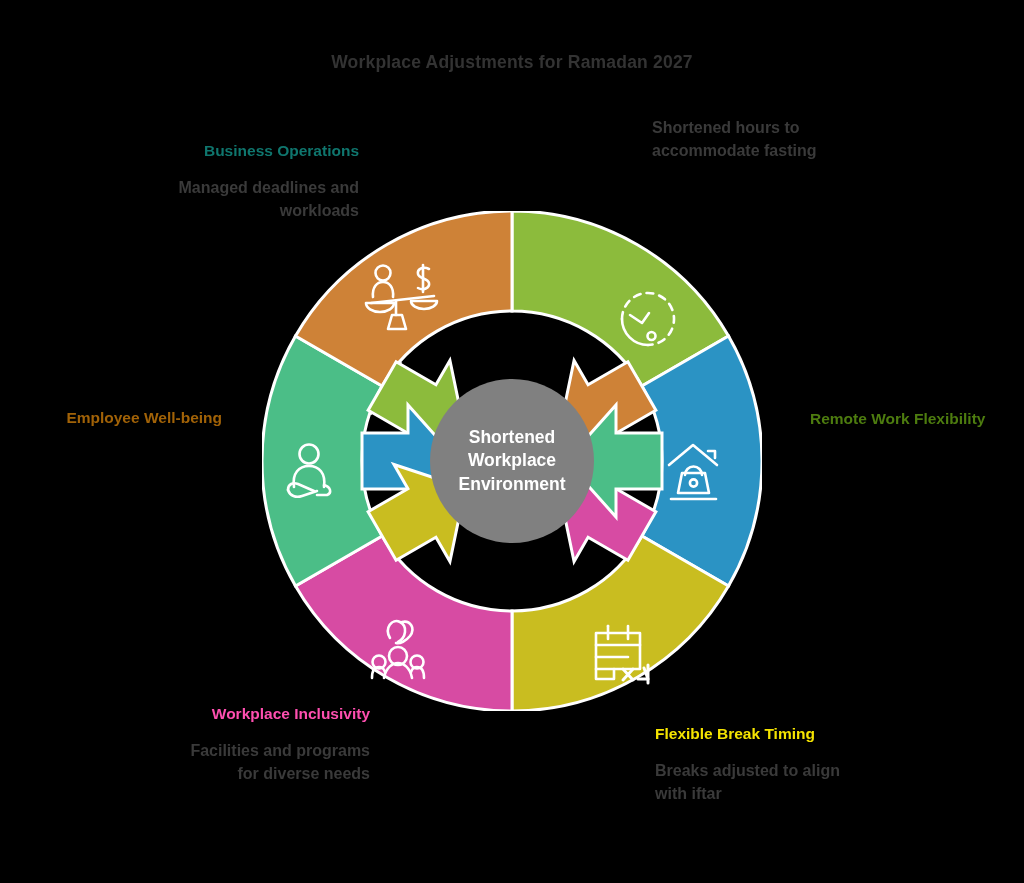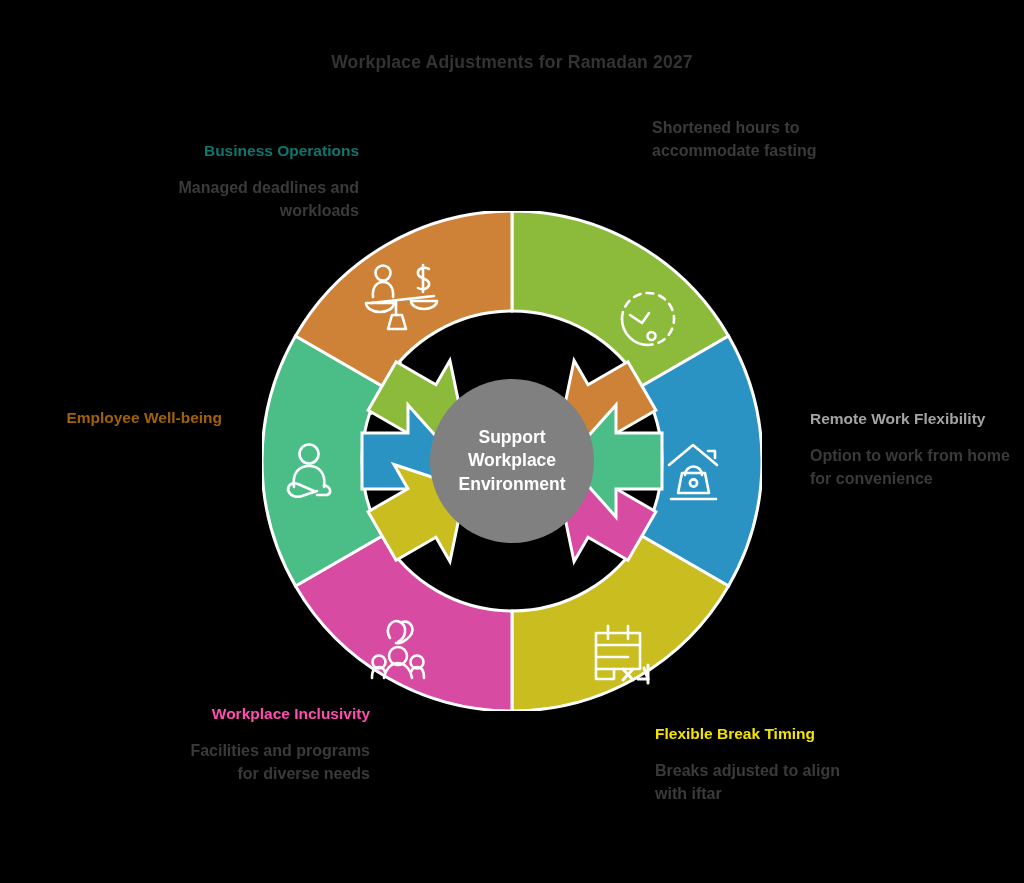"Remote Work Flexibility" p.label-title { color: #a3a3a3 -> #4d7c0f }
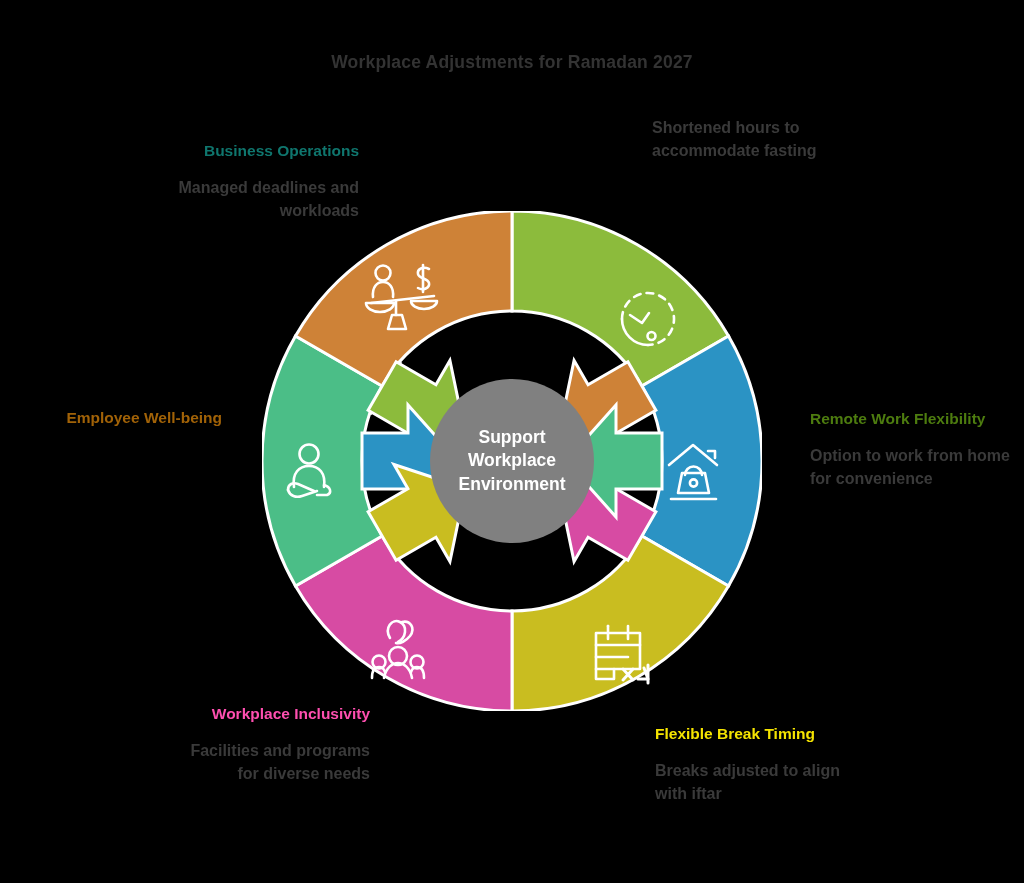"Support" div { text: Support -> Shortened }
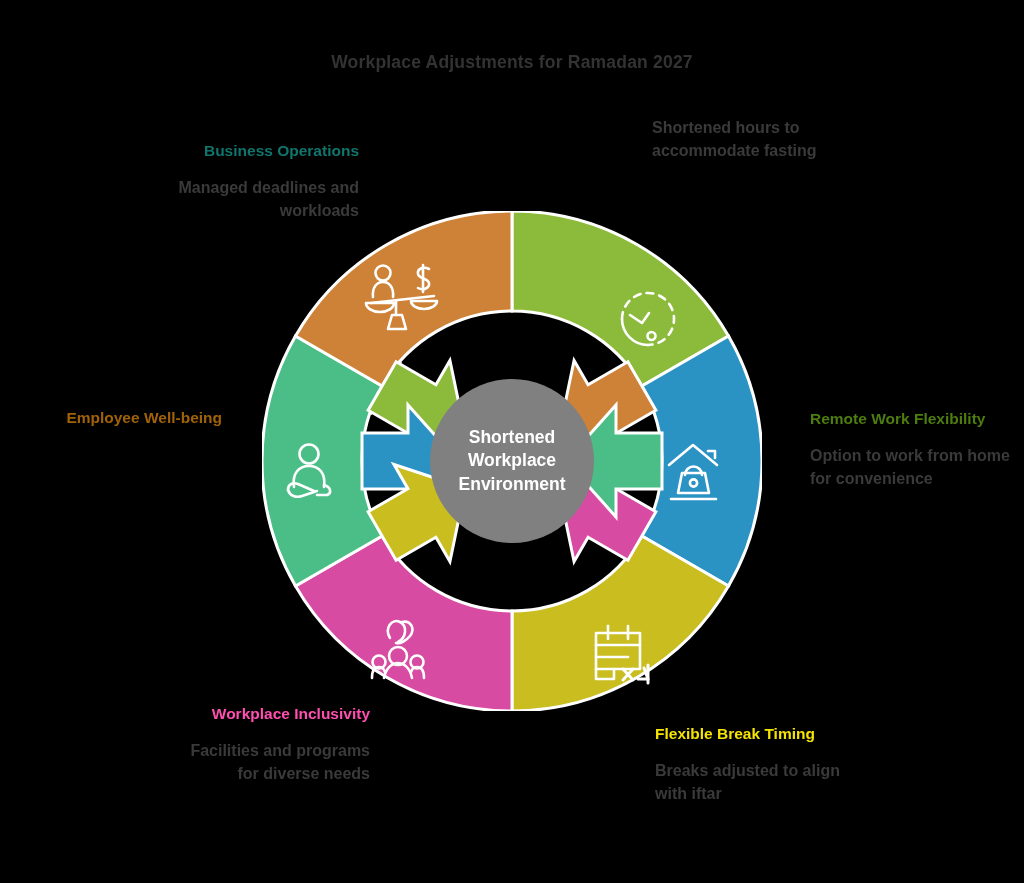"Option to work from home" p.label-desc { html: <p>Option to work from home for convenience</p> -> none }
